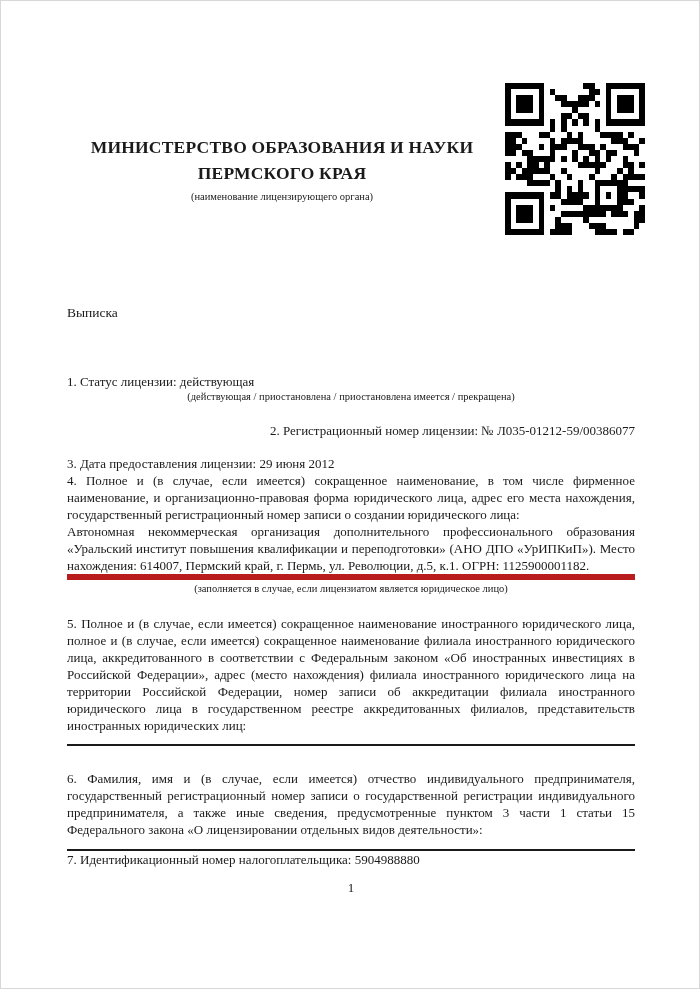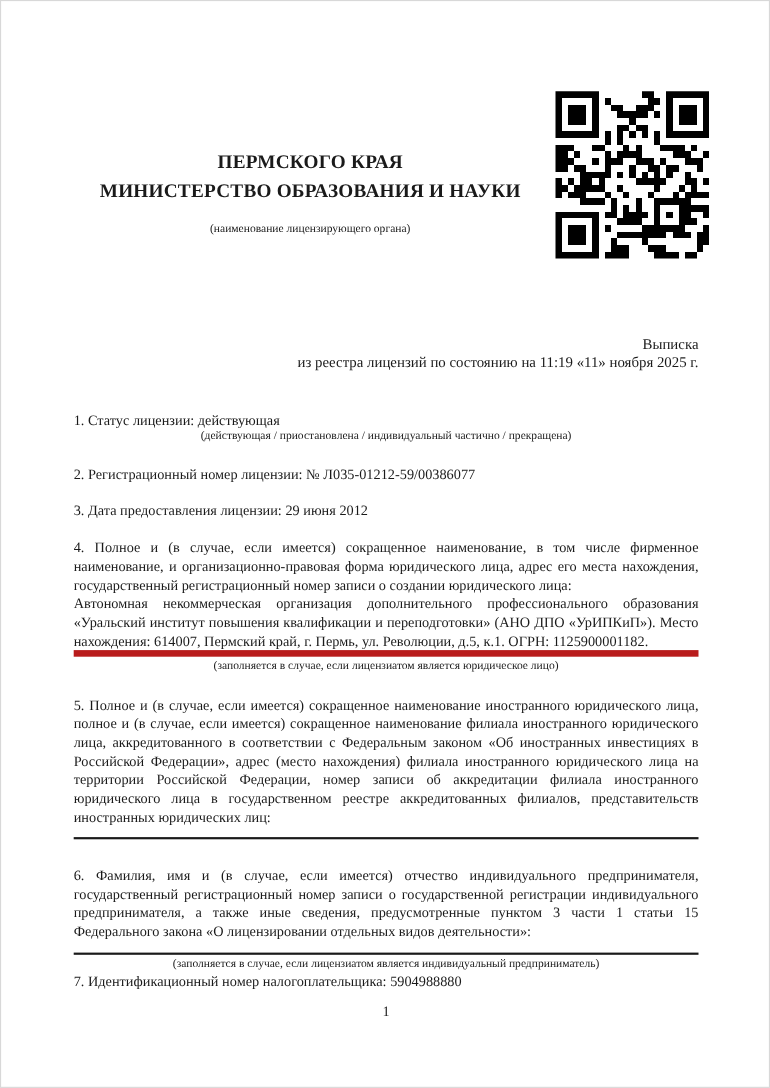"ПЕРМСКОГО КРАЯ" div.org-name { order: before "МИНИСТЕРСТВО ОБРАЗОВАНИЯ И НАУКИ" -> after "МИНИСТЕРСТВО ОБРАЗОВАНИЯ И НАУКИ" }
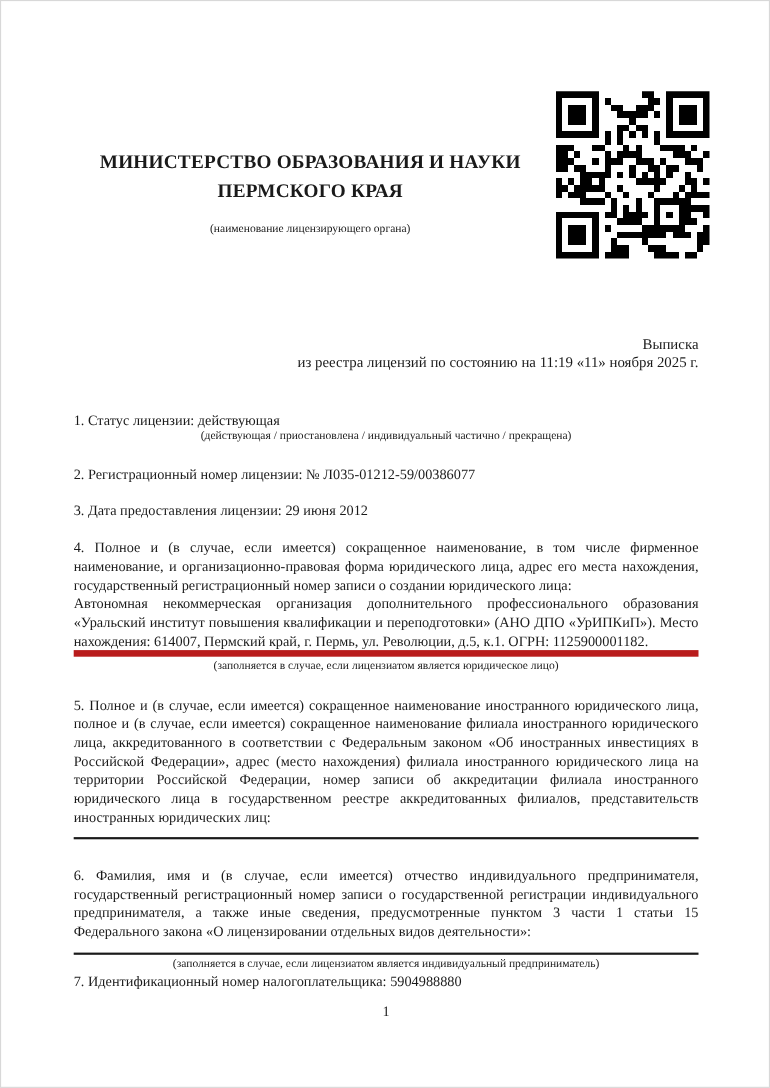"(наименование лицензирующего органа)" .org-caption { margin-top: 16px -> 4px }
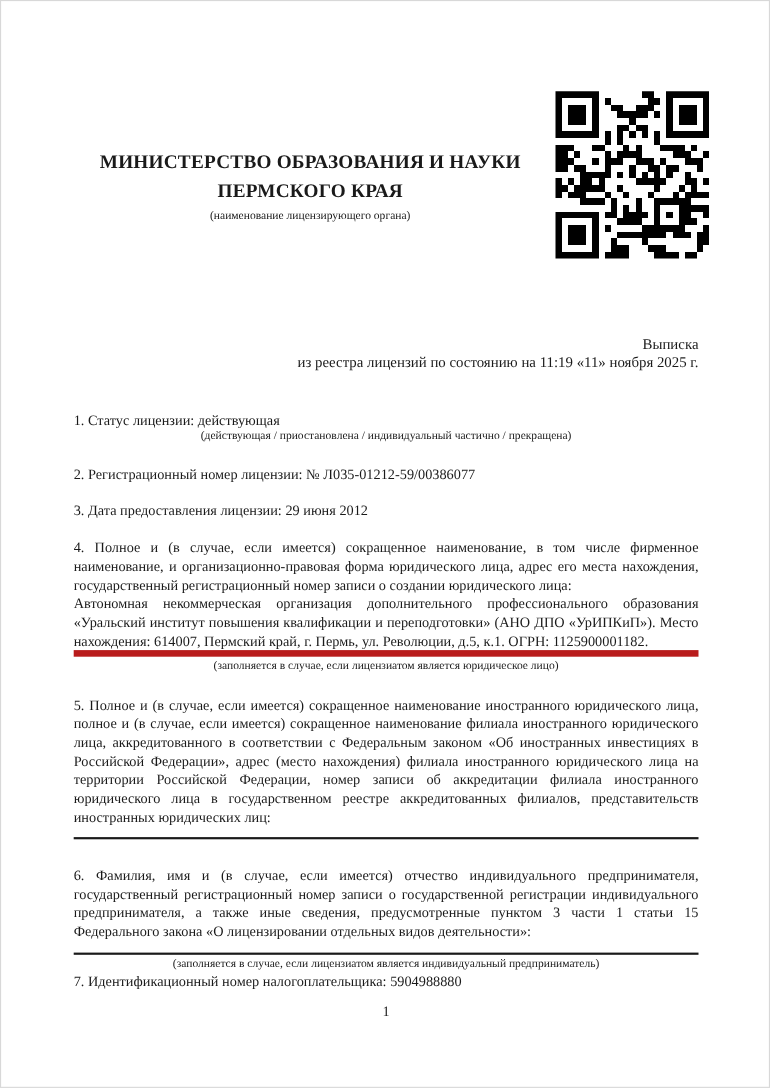"Выписка" .doc-title { text-align: right -> left }
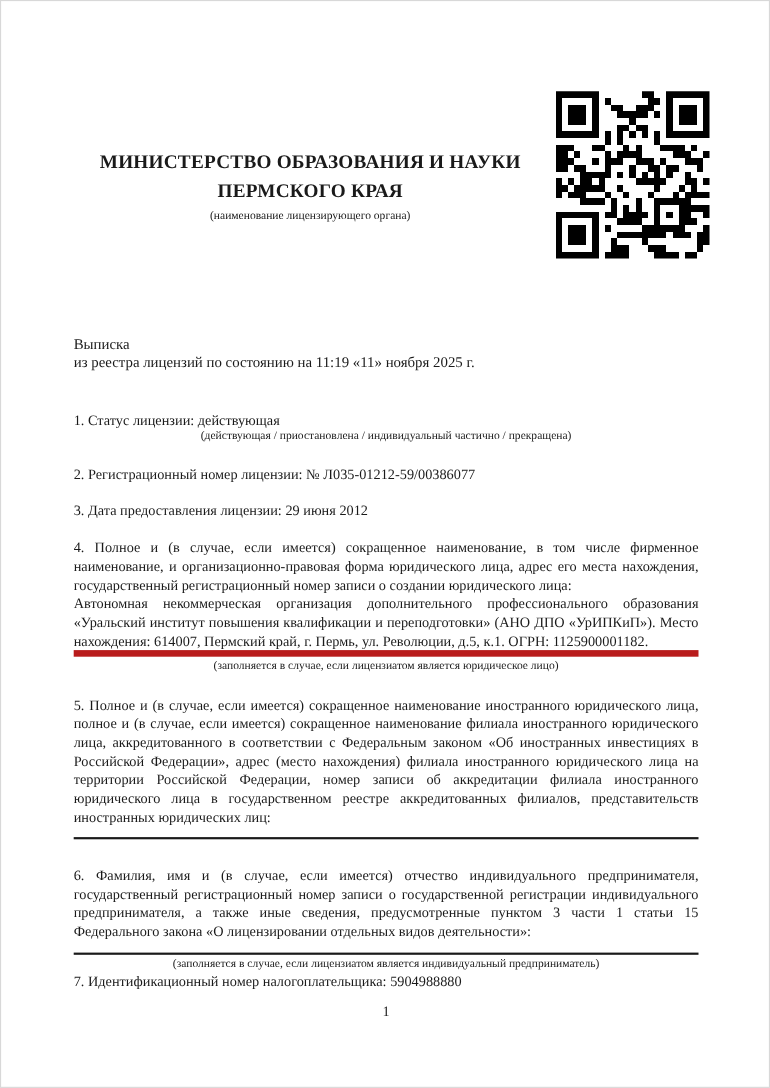"из реестра лицензий по состоянию" div { html: <div>из реестра лицензий по состоянию на 11:19 «11» ноября 2025 г.</div> -> none }
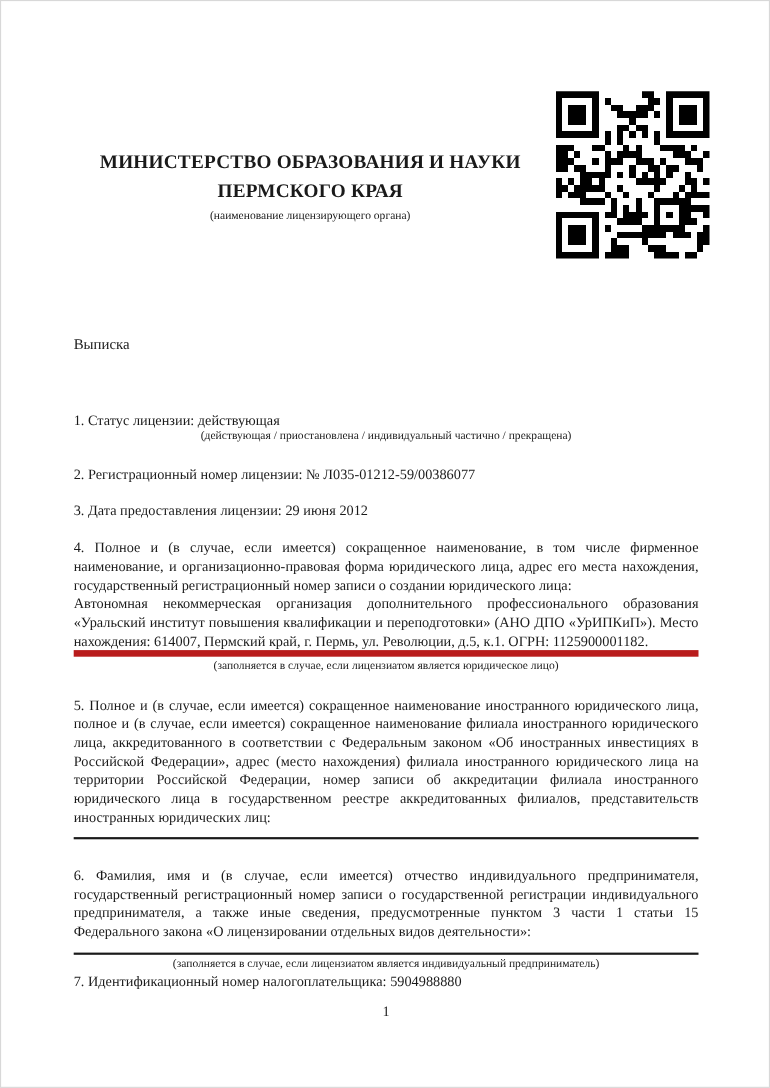"(действующая / приостановлена /" div.item-caption { text: индивидуальный частично -> приостановлена имеется }
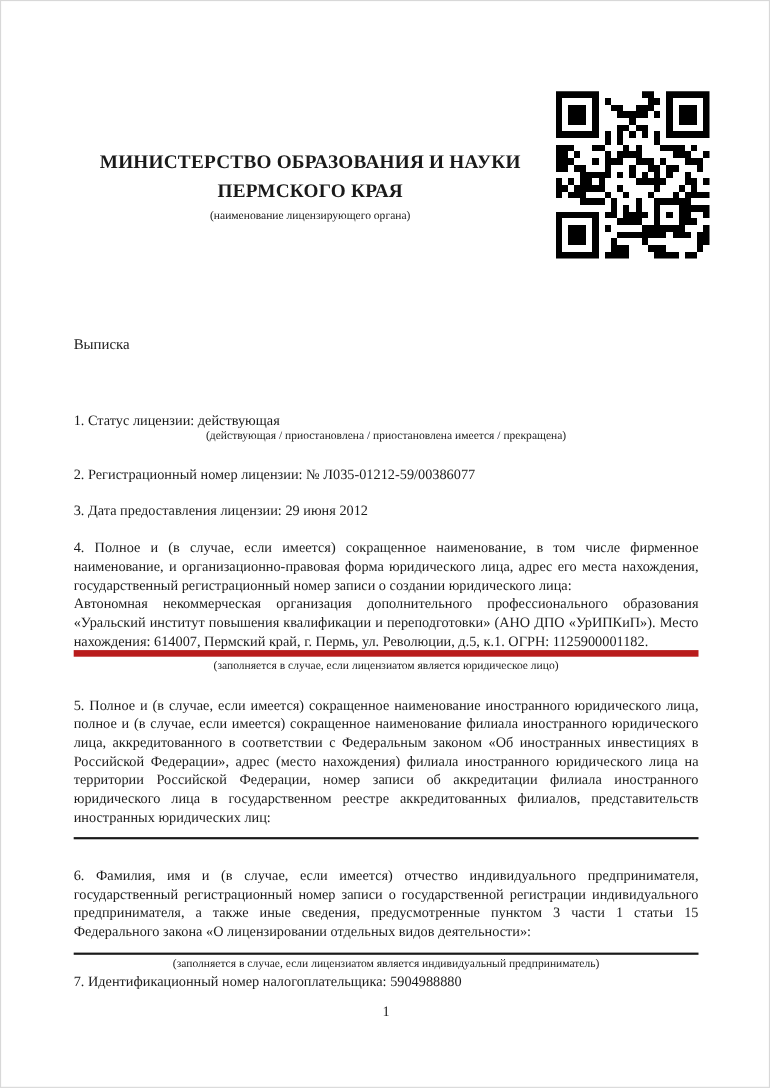"2. Регистрационный номер лицензии: №" .mt-i2 { text-align: none -> right }
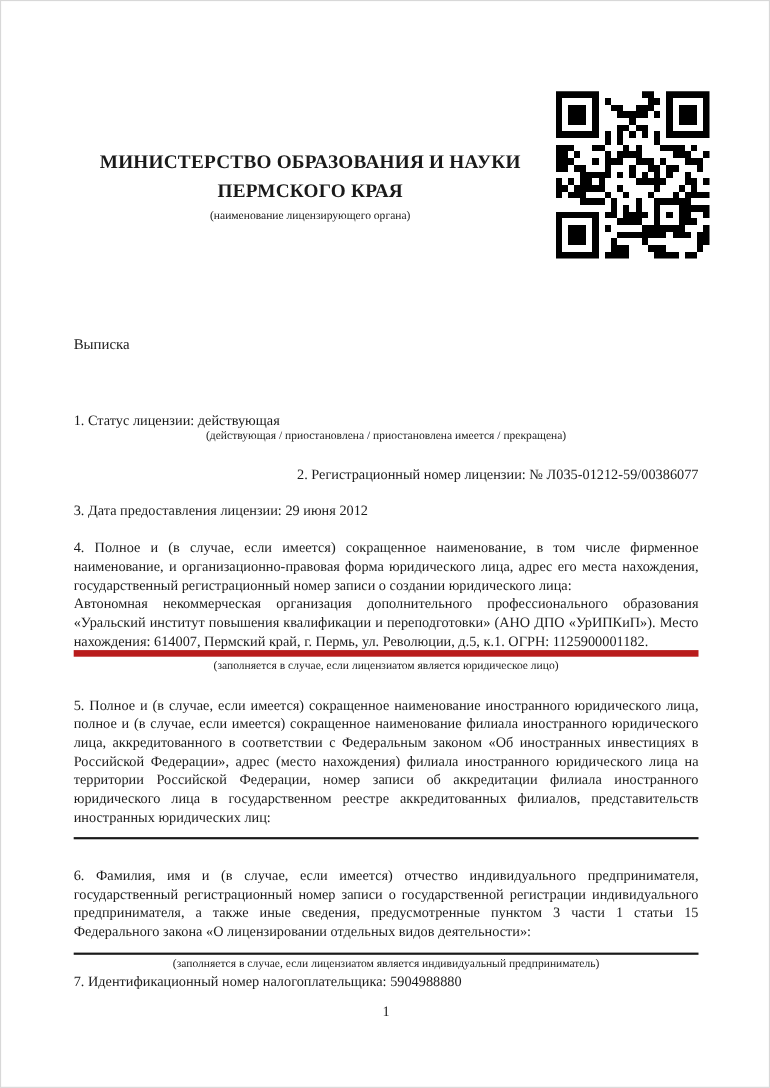"4. Полное и (в случае," .mt-i4 { margin-top: 17px -> none }
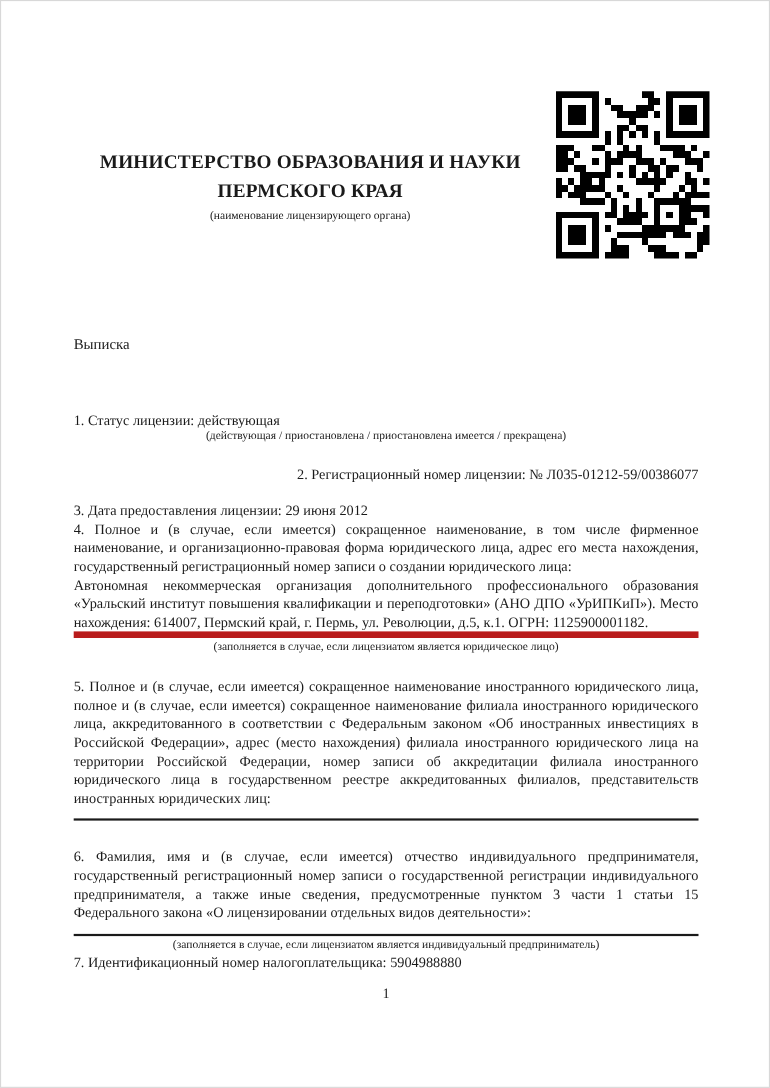"(заполняется в случае, если лицензиатом является индивидуальный" div.item-caption { html: <div>(заполняется в случае, если лицензиатом является индивидуальный предприниматель)</div> -> none }
